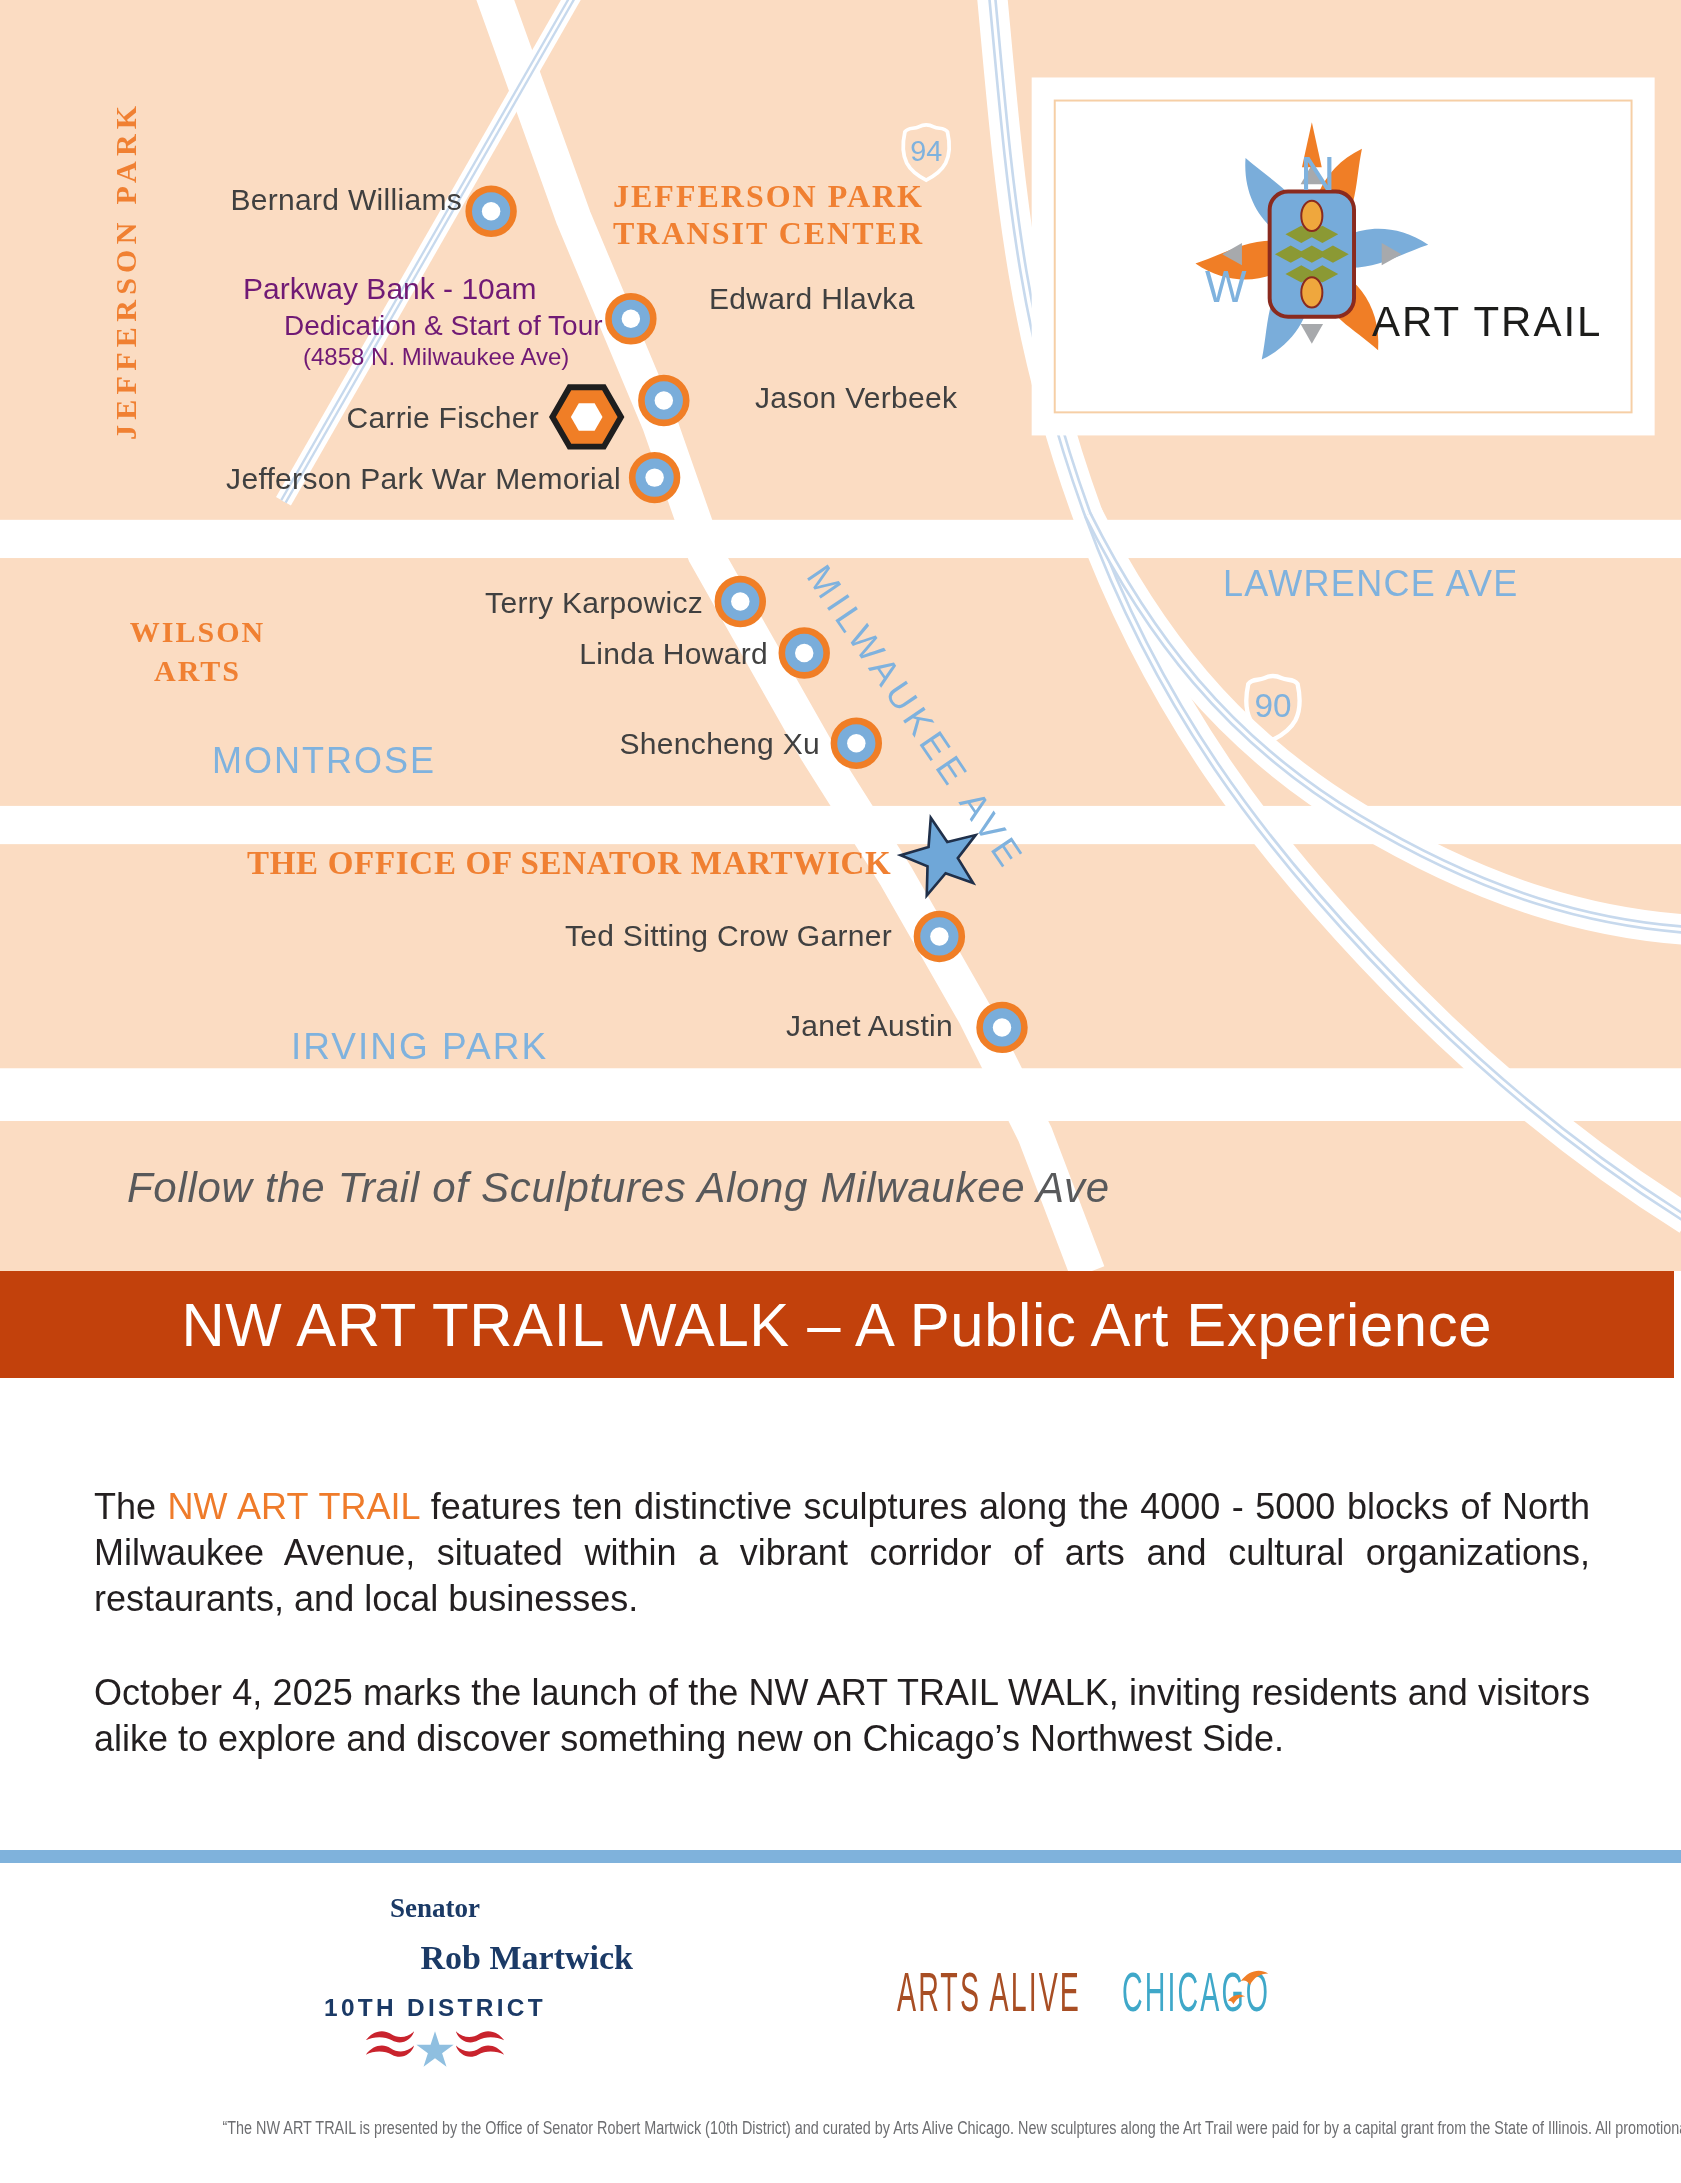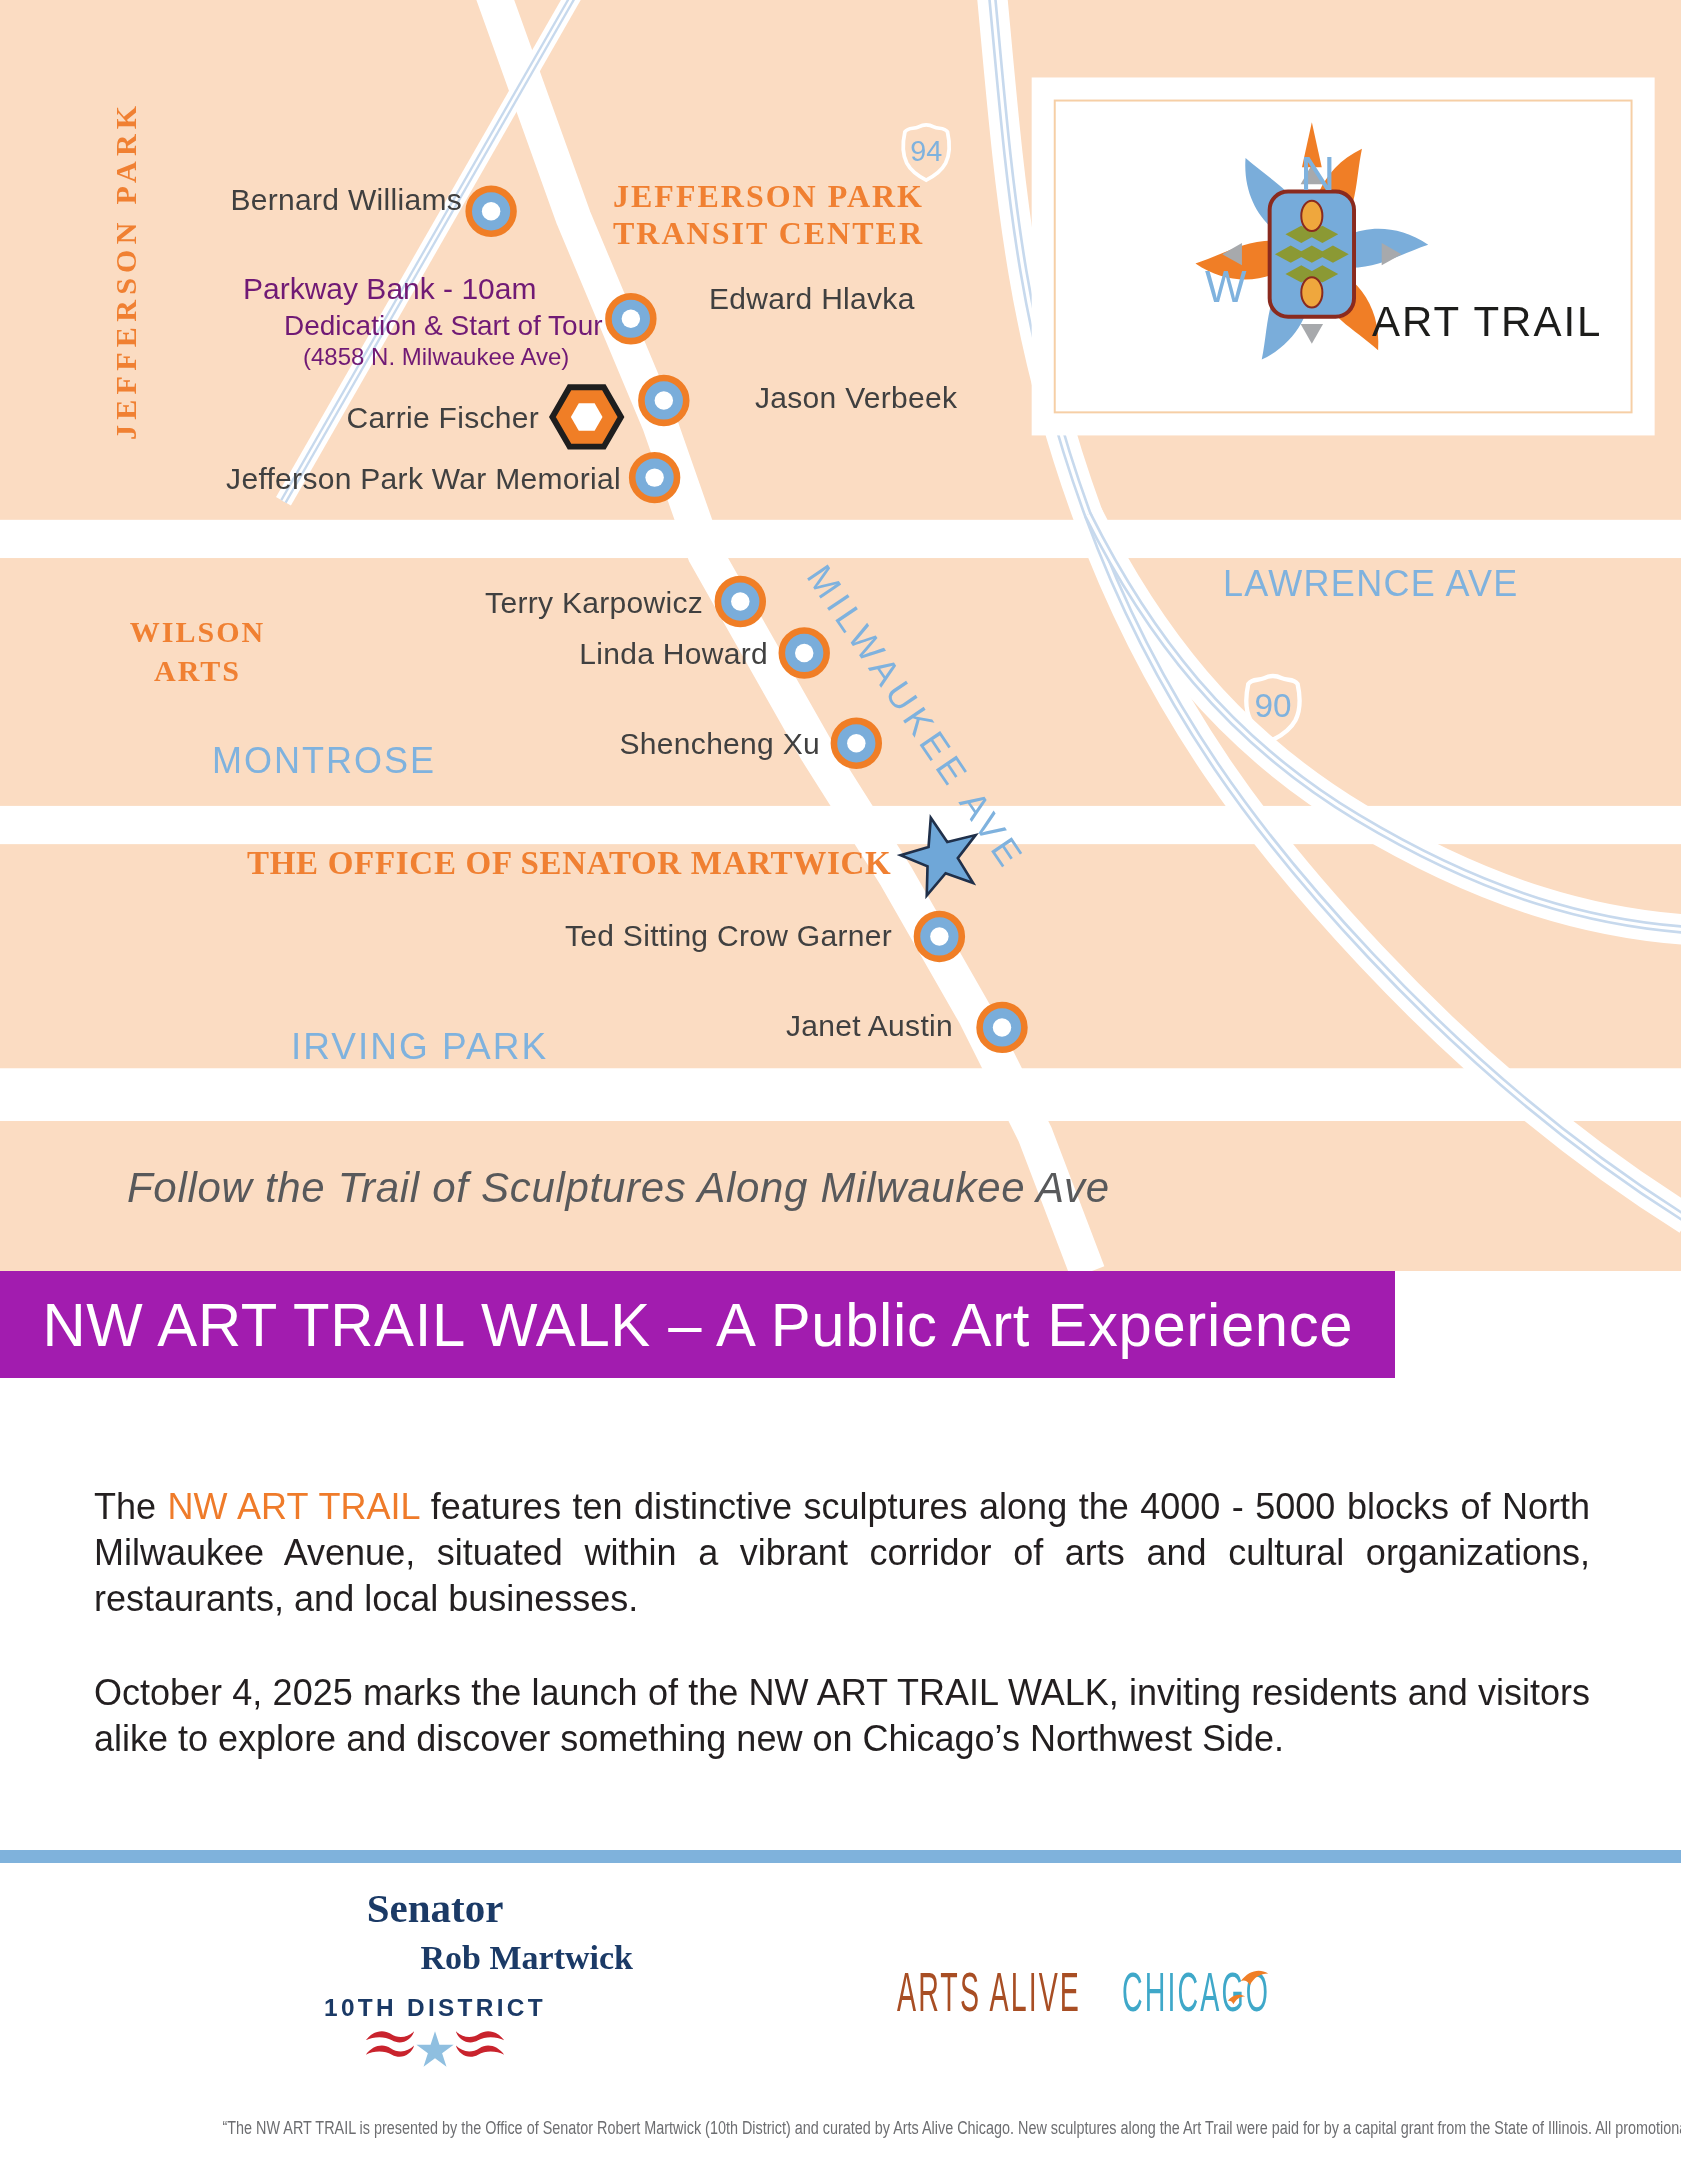"NW ART TRAIL WALK –" .banner { background: #a21caf -> #c2410c; width: 1395px -> 1674px }
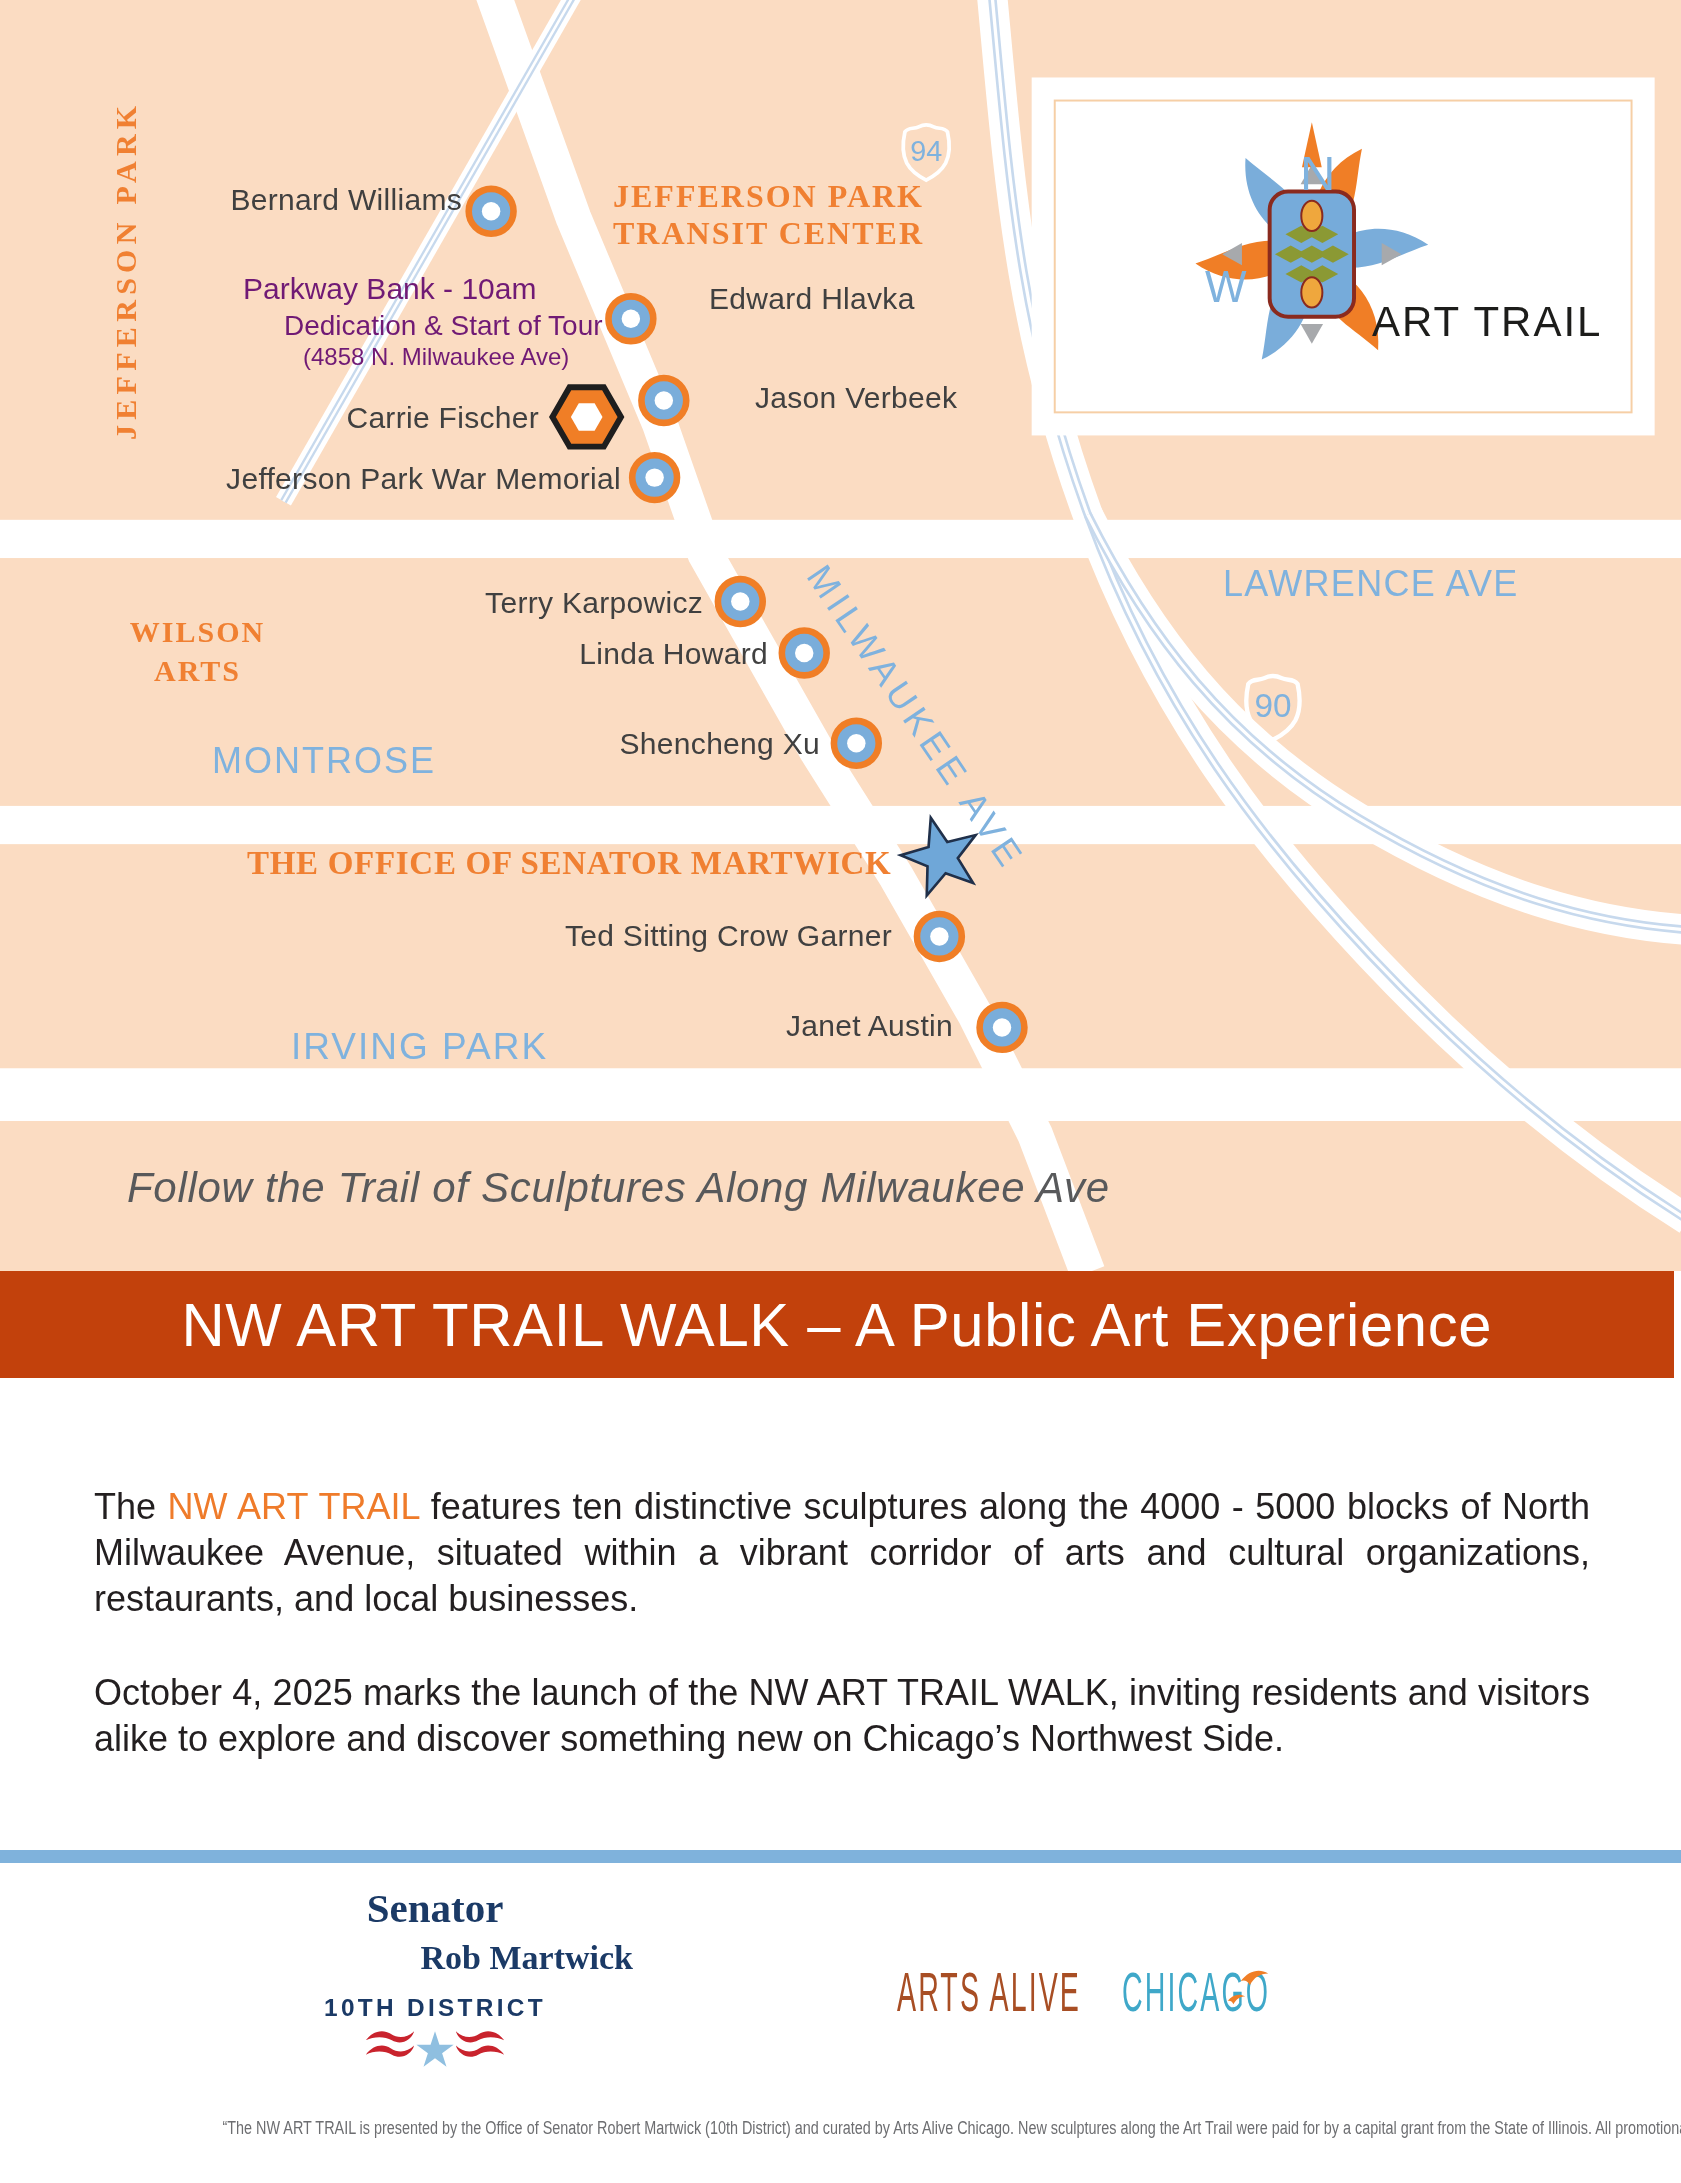"Senator" .sen1 { font-size: 41px -> 27px }
